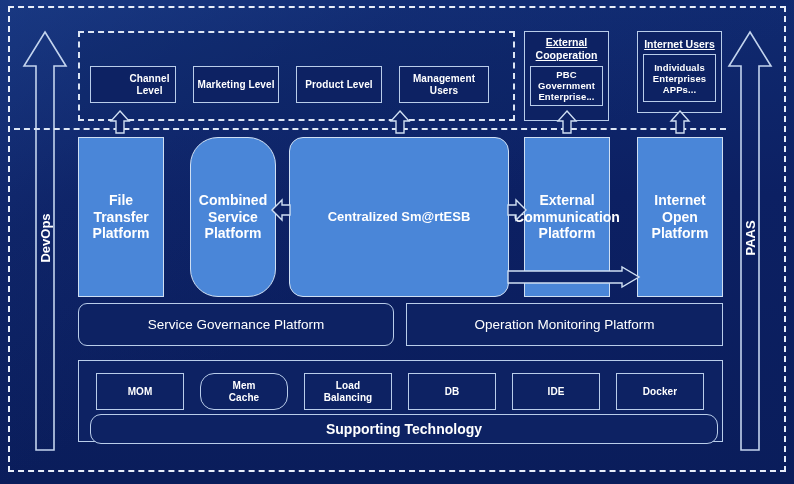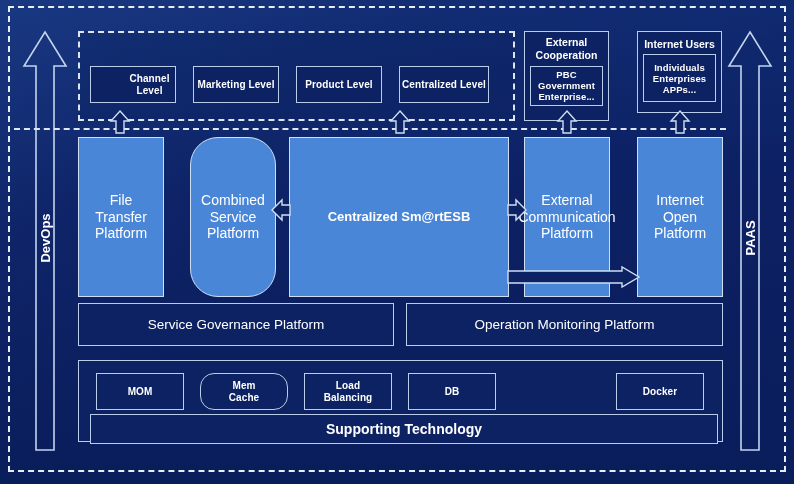"External Cooperation" .t-head { text-decoration: none -> underline }
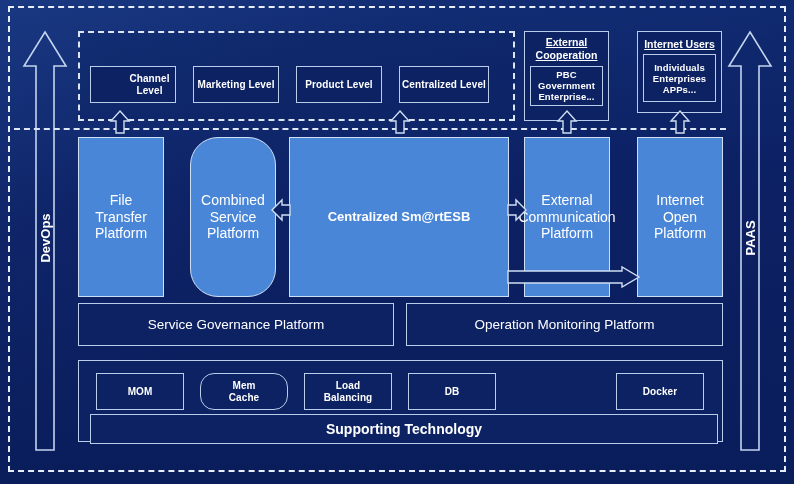"Centralized Level" span { text: Centralized Level -> Management Users }
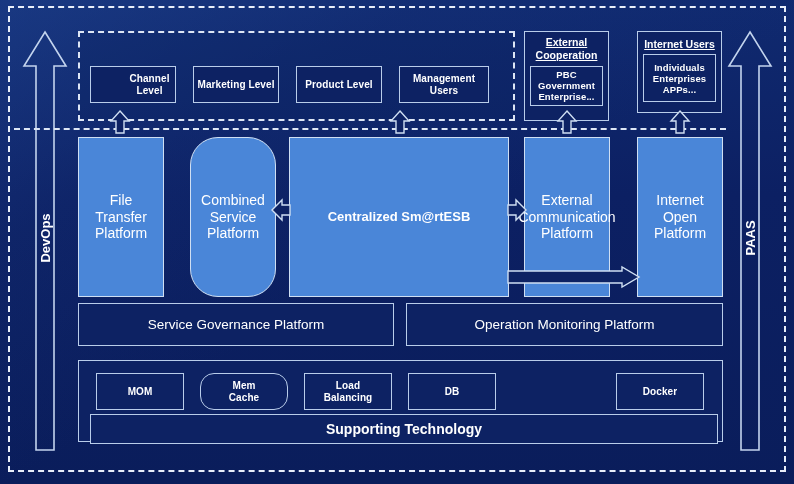"File" .t-big { font-weight: normal -> bold }
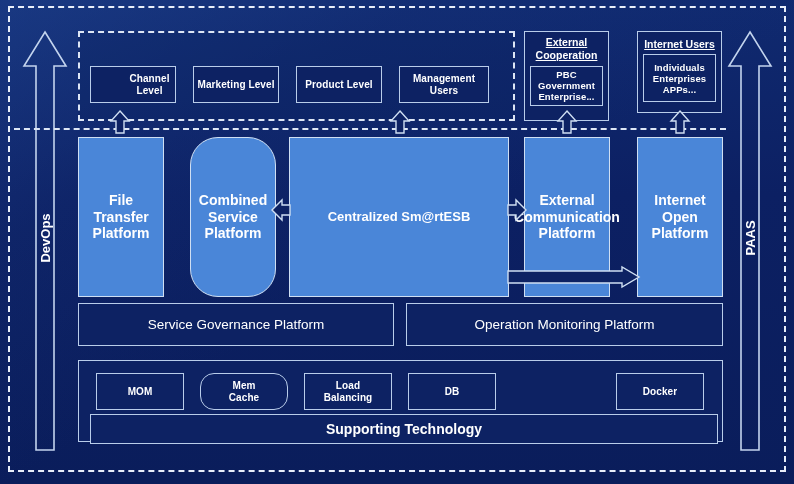"Centralized Sm@rtESB" div.box { border-radius: none -> 14px }
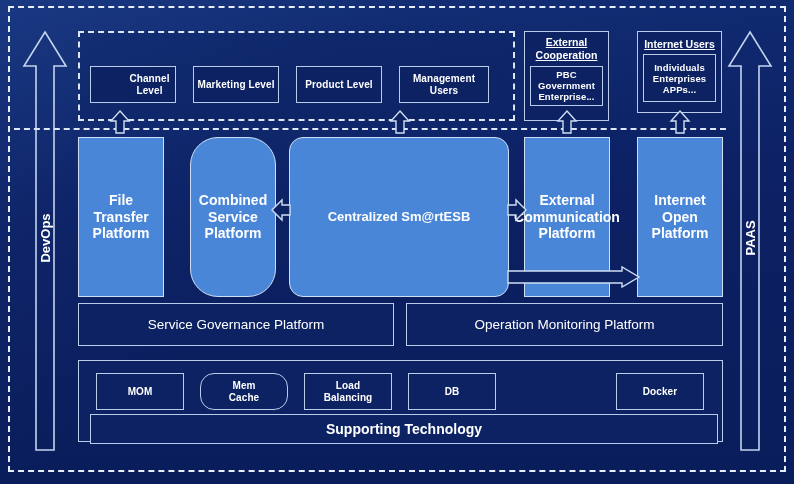"Service Governance Platform" div.box { border-radius: none -> 9px }
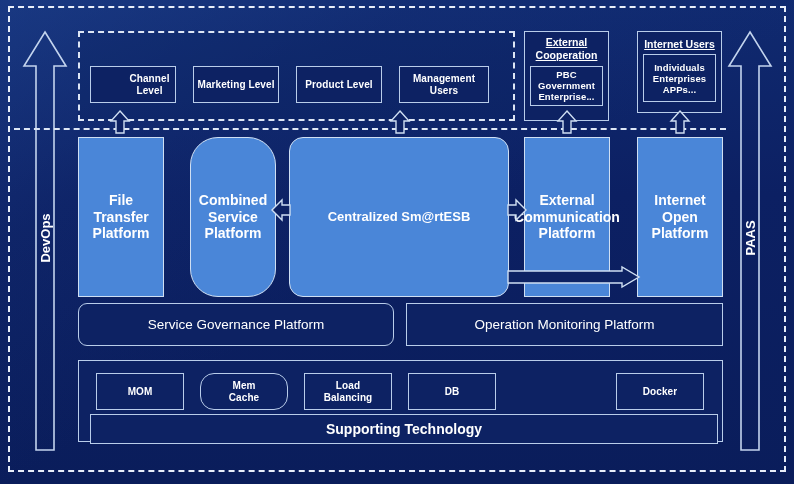"IDE" div.box { html: none -> <div> <span>IDE</span> </div> }
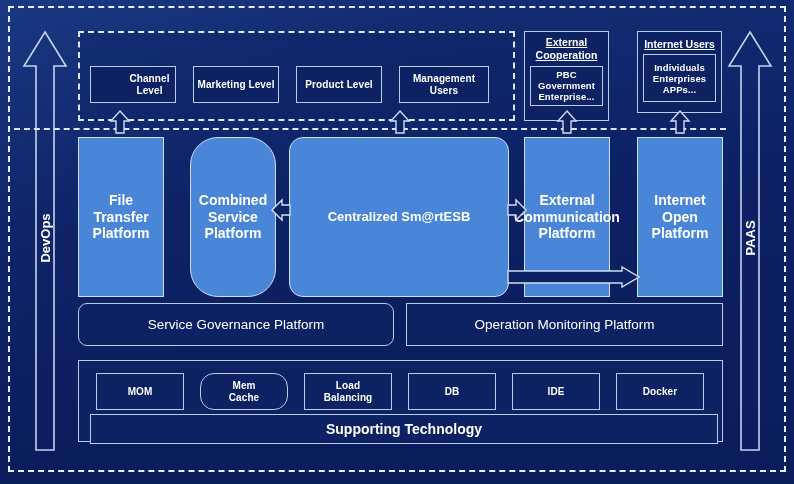"Supporting Technology" div.box { border-radius: none -> 11px }
